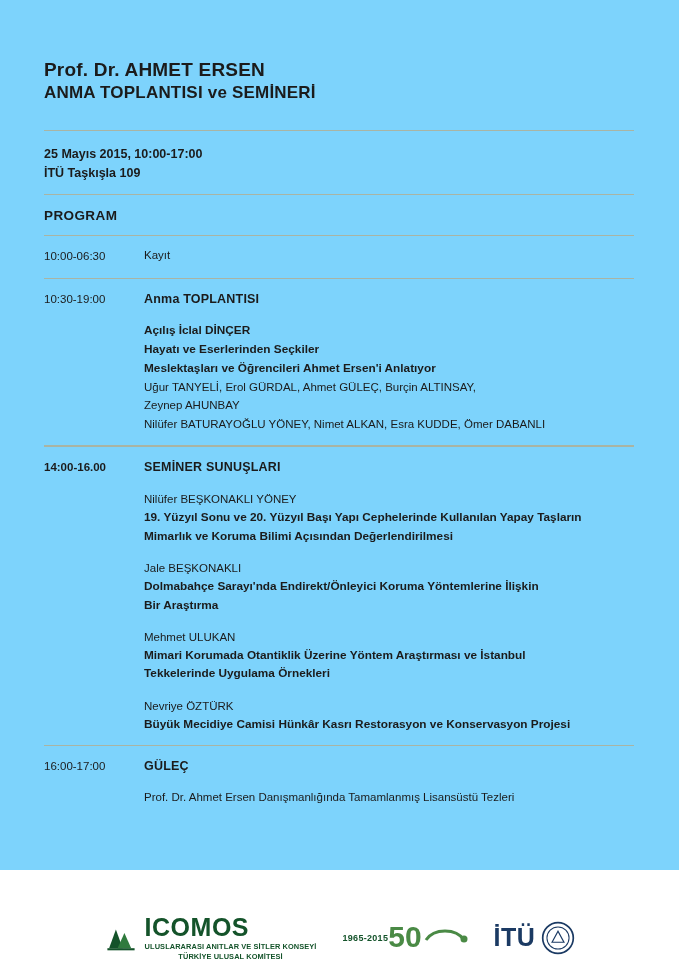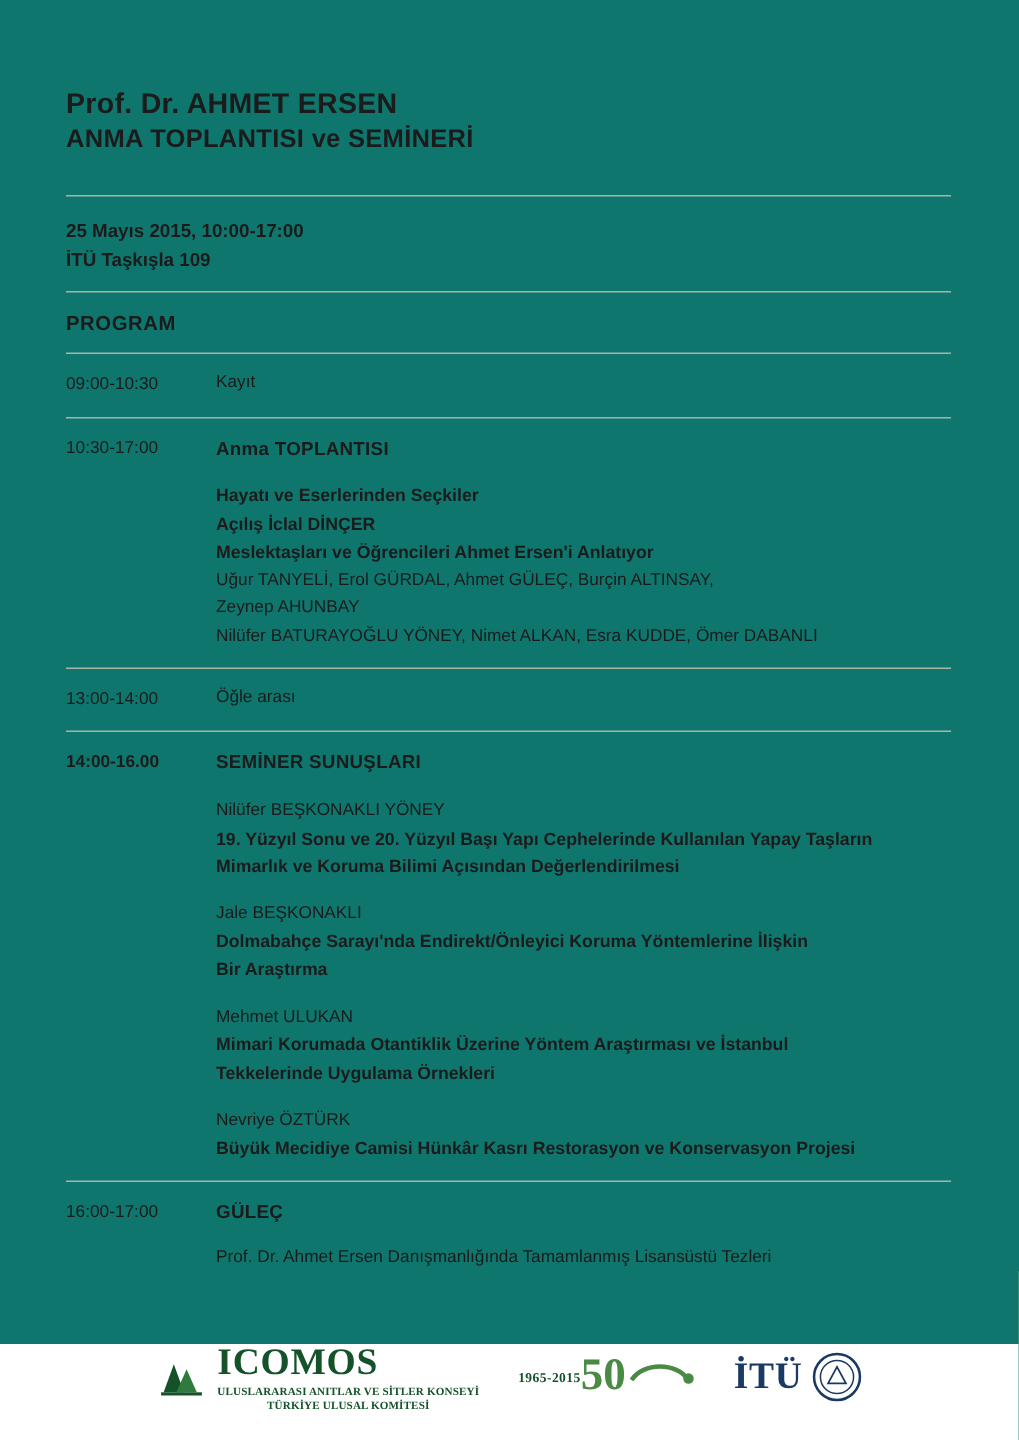"Prof. Dr. AHMET ERSEN" .page { background: #0f766e -> #7dd3fc }
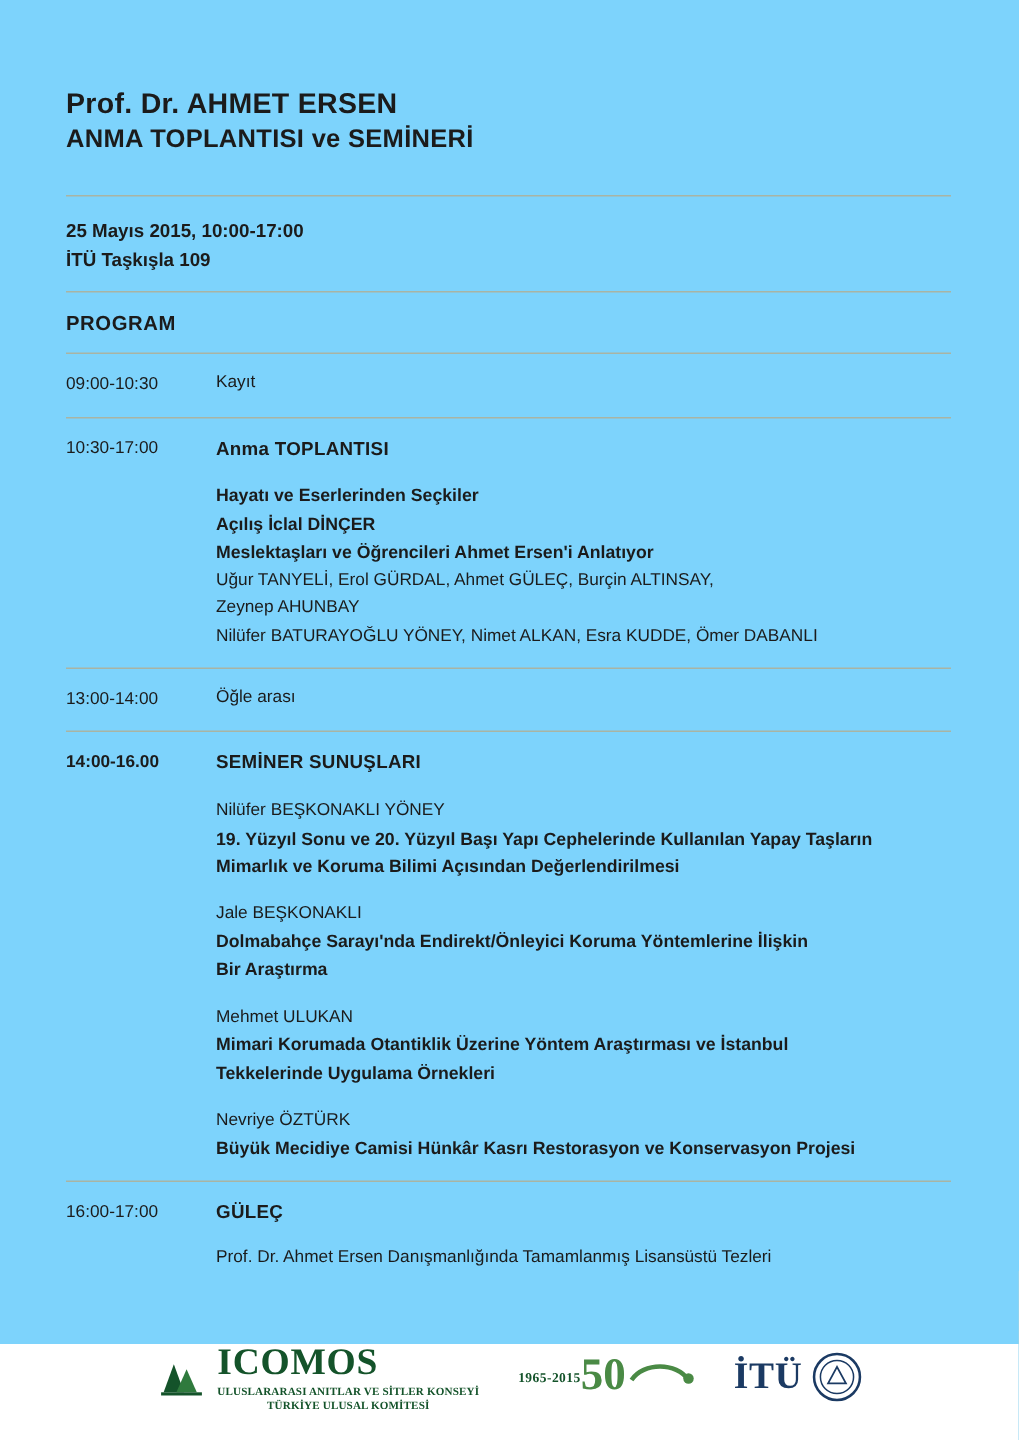"09:00-10:30" div.time { text: 09:00-10:30 -> 10:00-06:30 }
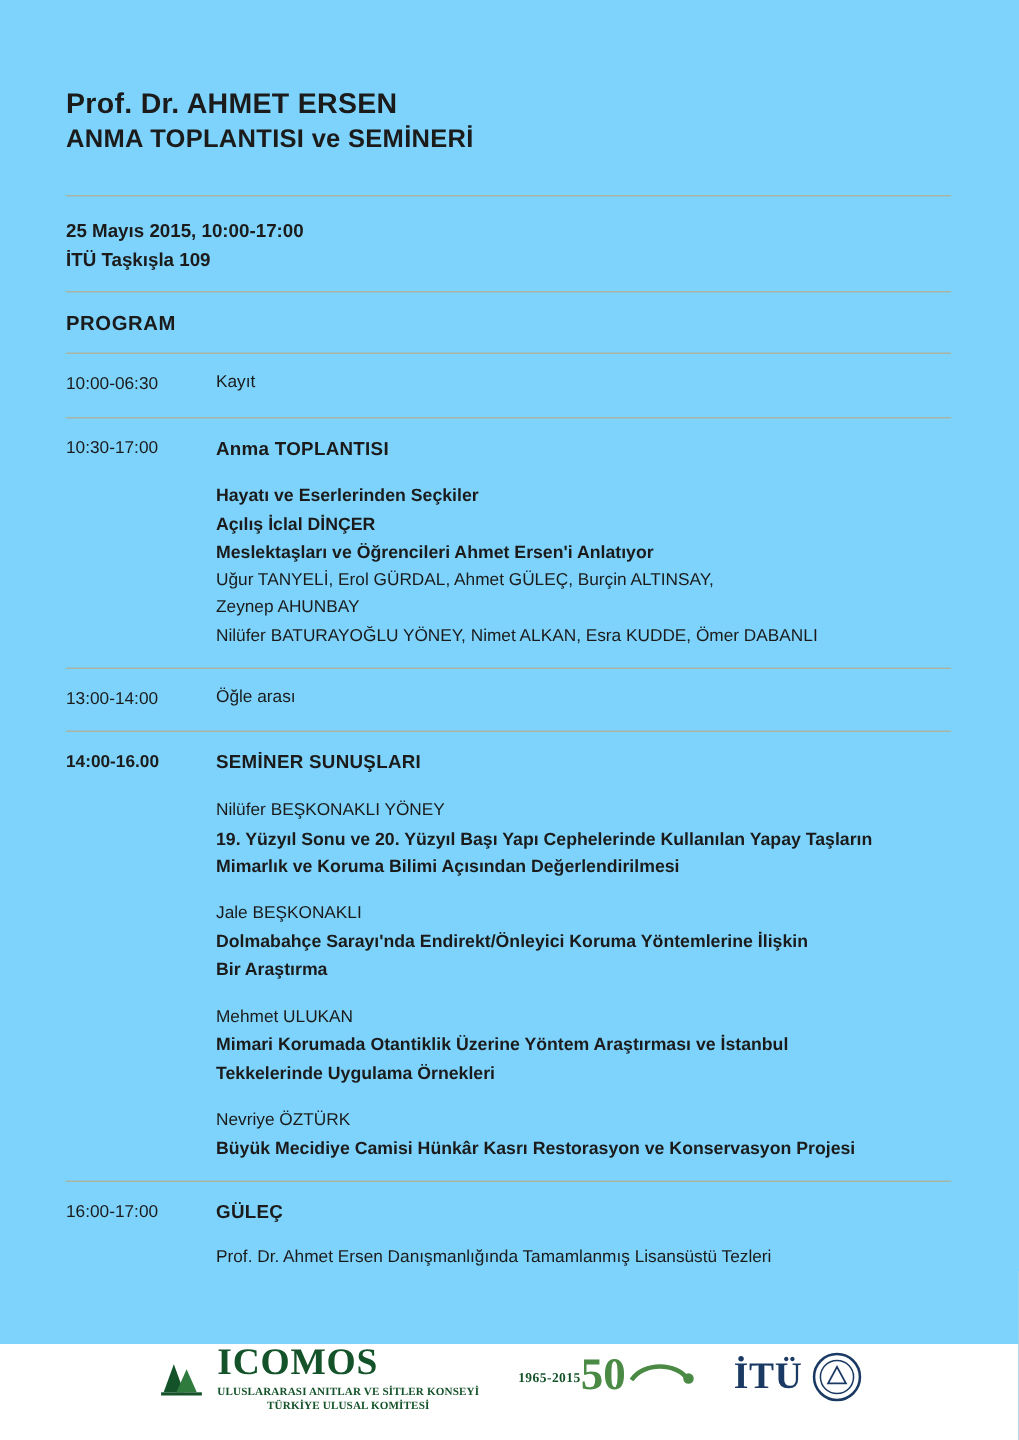"10:30-17:00" div.time { text: 10:30-17:00 -> 10:30-19:00 }
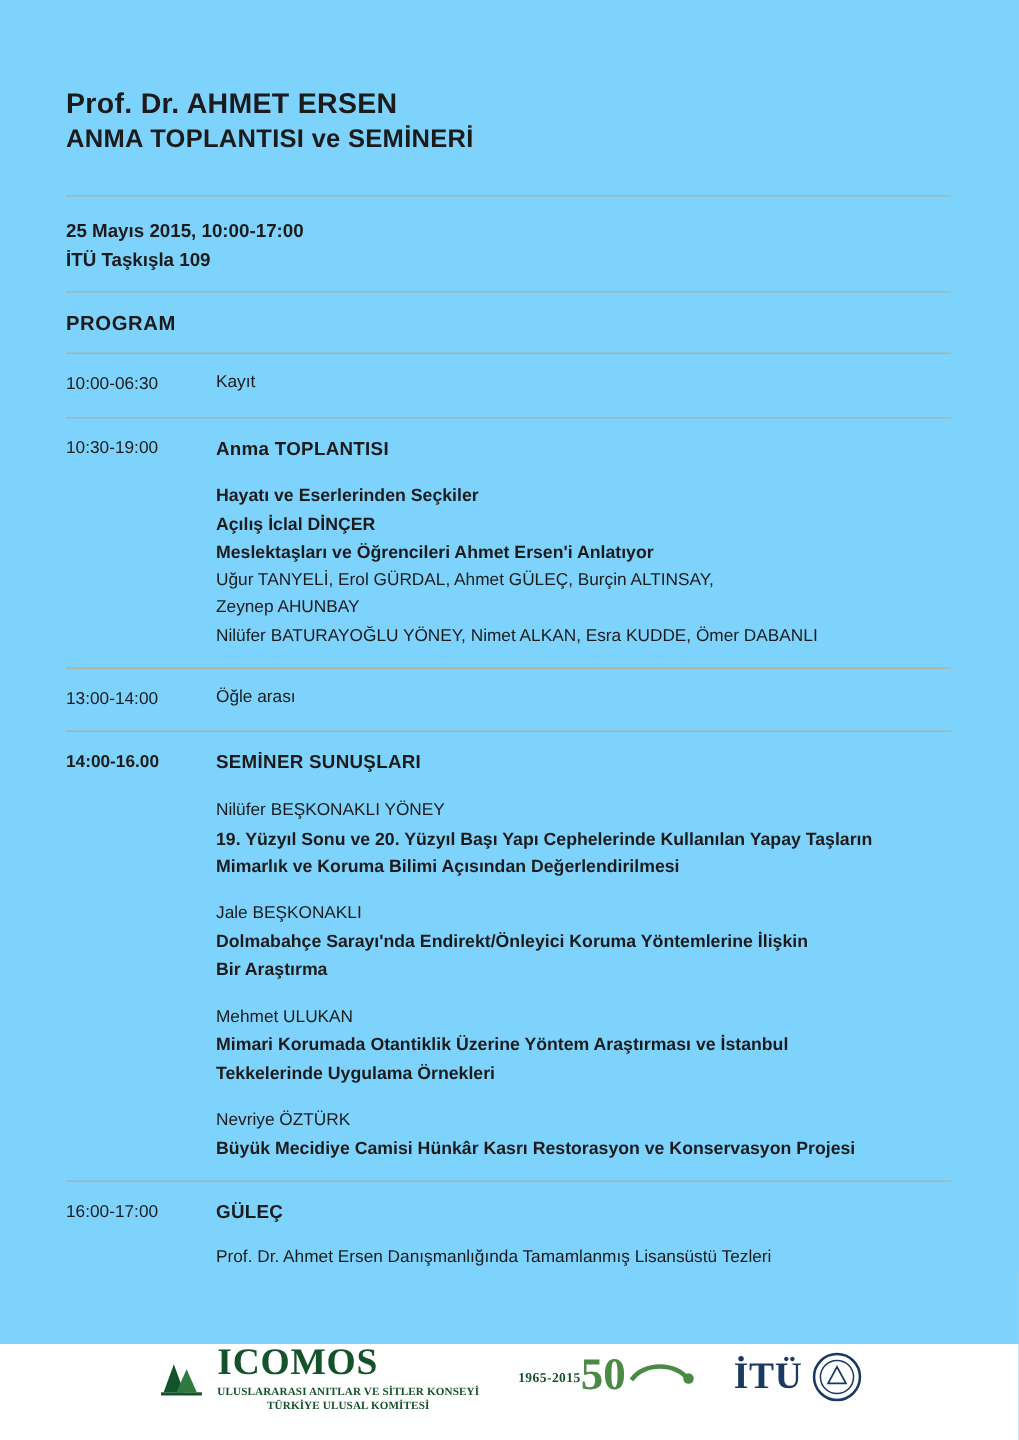"Hayatı ve Eserlerinden Seçkiler" div.lead { order: before "Açılış İclal DİNÇER" -> after "Açılış İclal DİNÇER" }
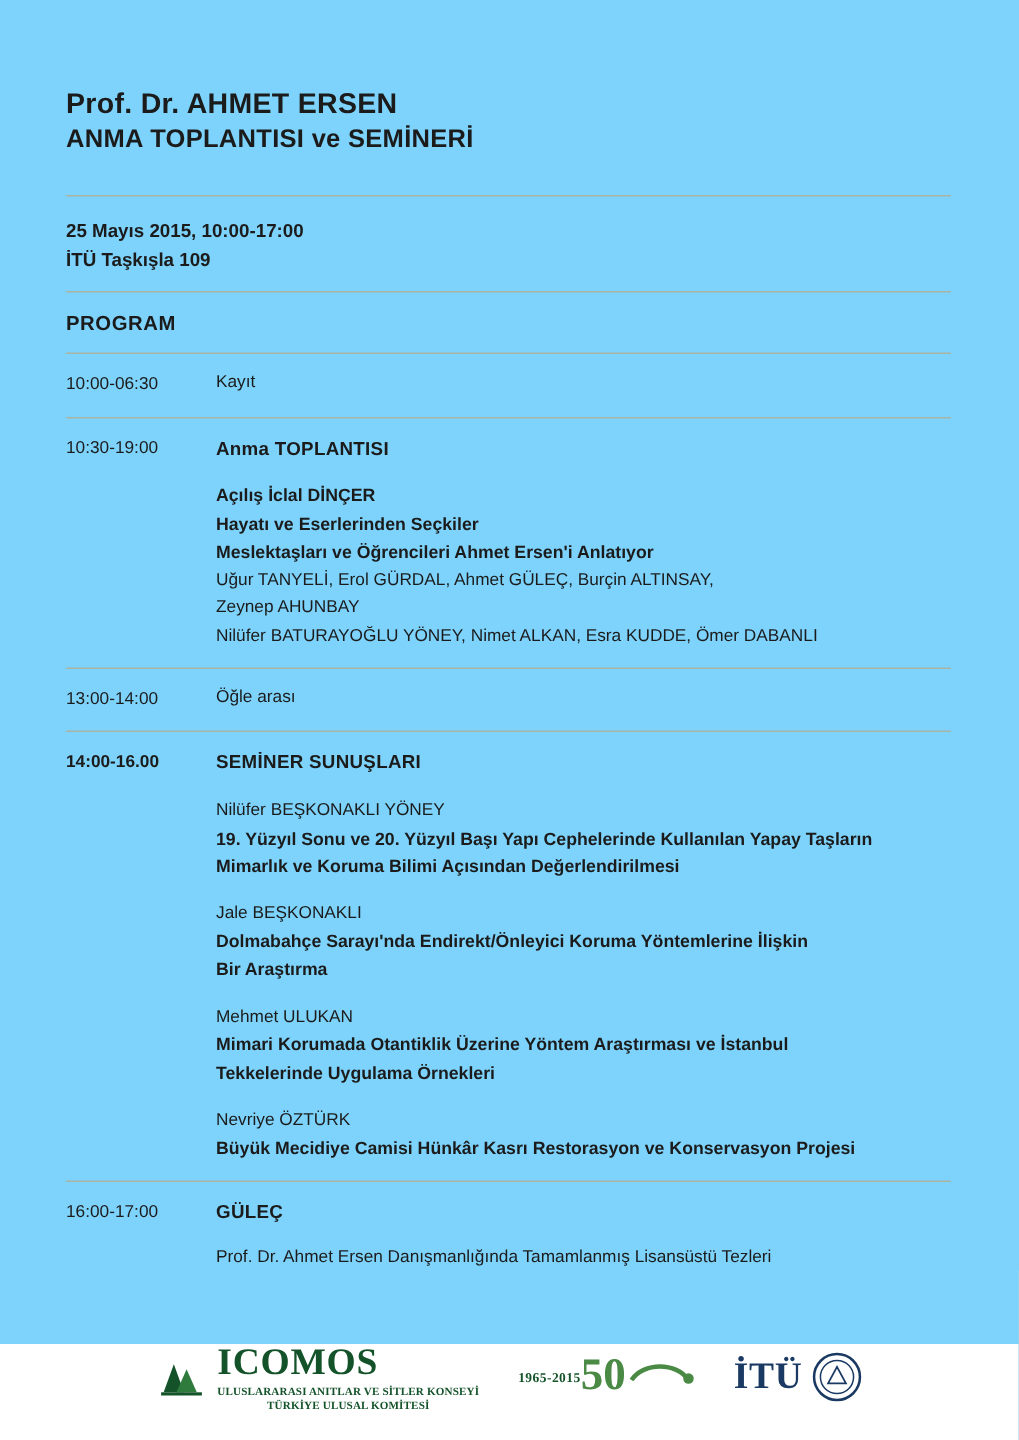"13:00-14:00" div.row { html: <div> <div>13:00-14:00</div> <div> <div>Öğle arası</div> </div> </div> -> none }
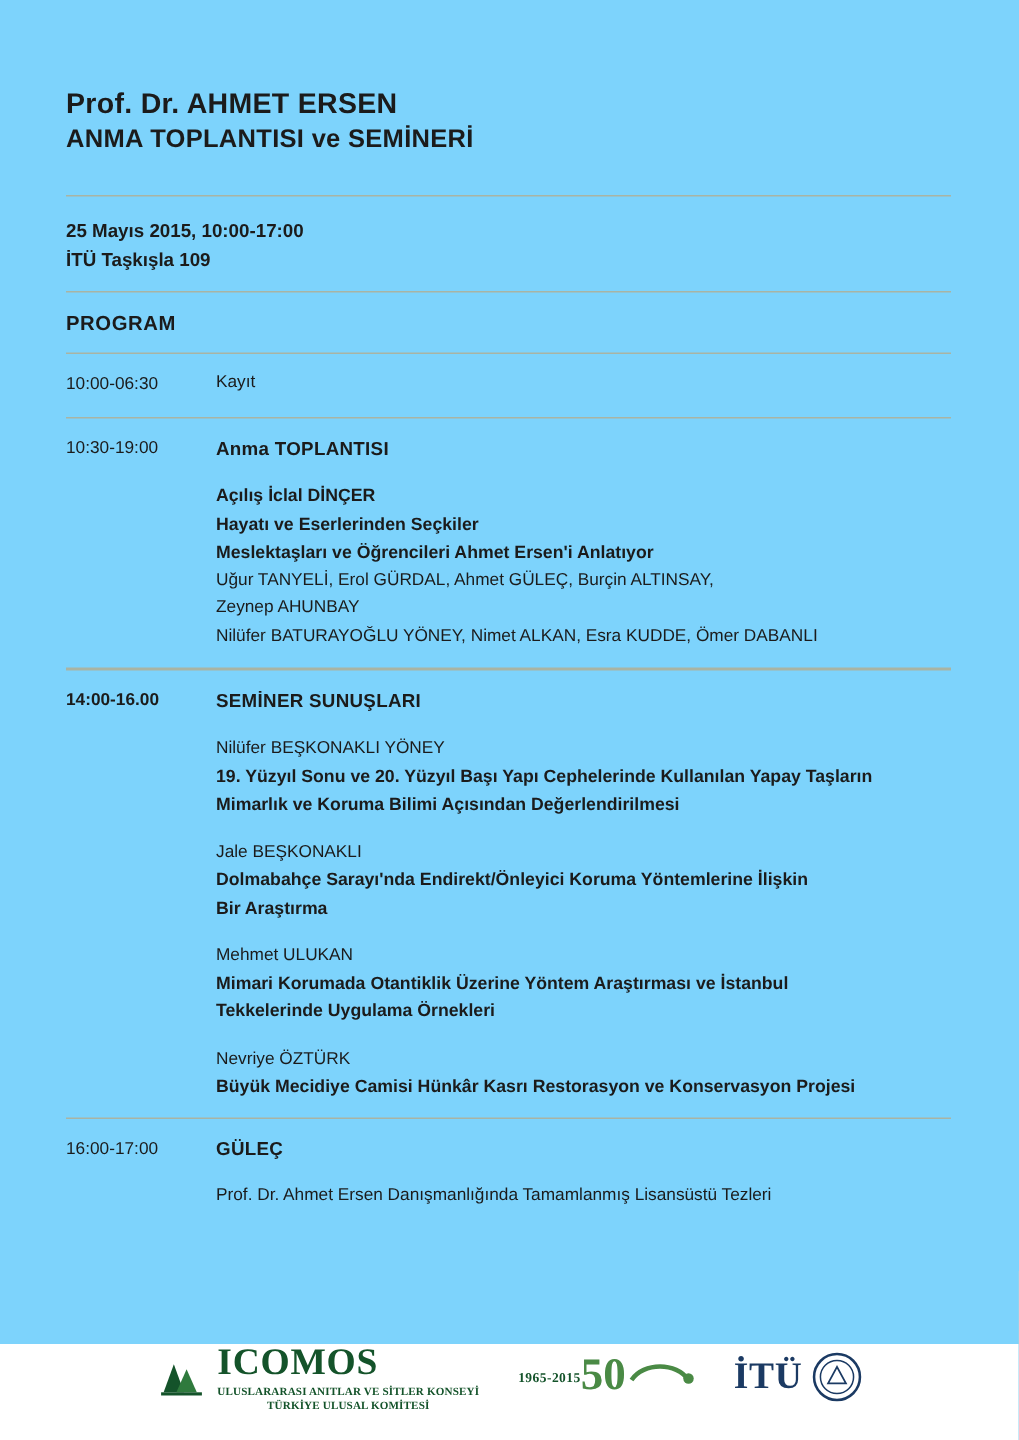"ICOMOS" .footer { align-items: flex-start -> flex-end; font-family: Liberation Serif, serif -> none; height: 64px -> 90px }
